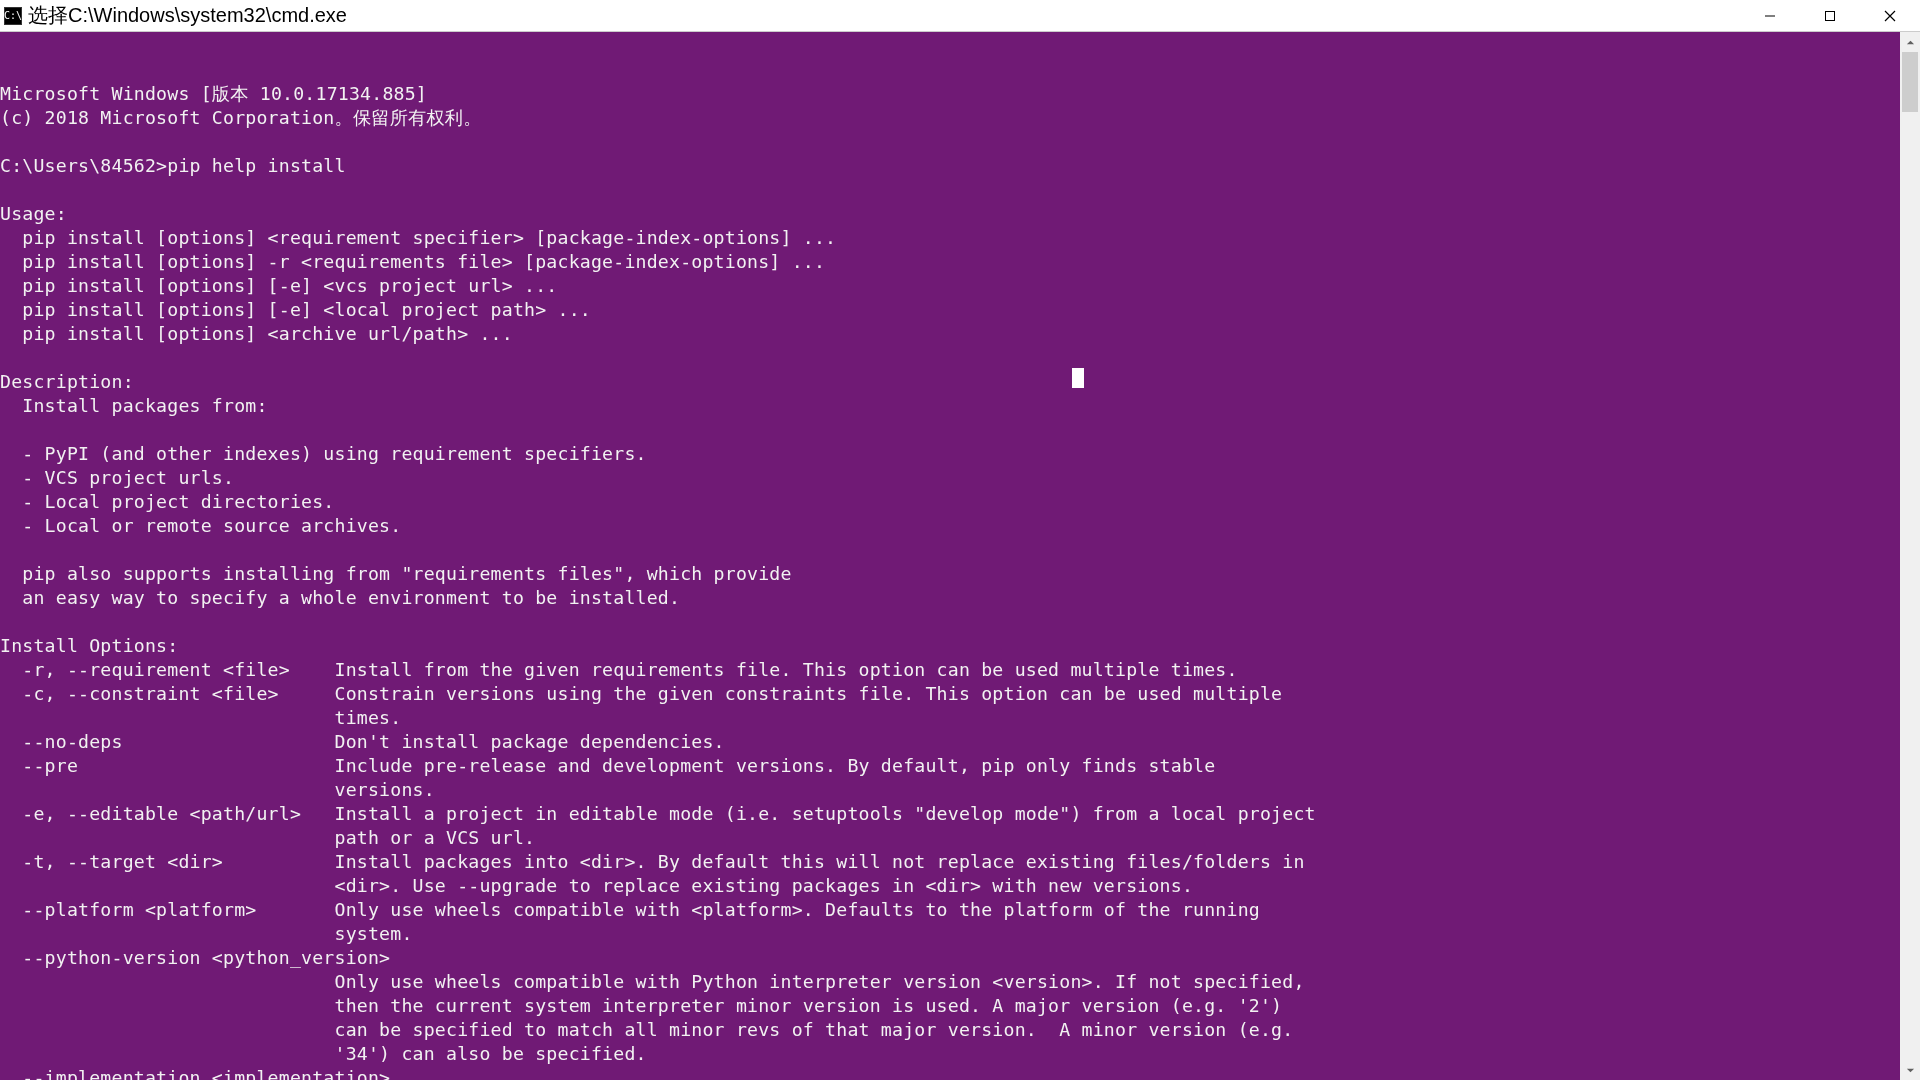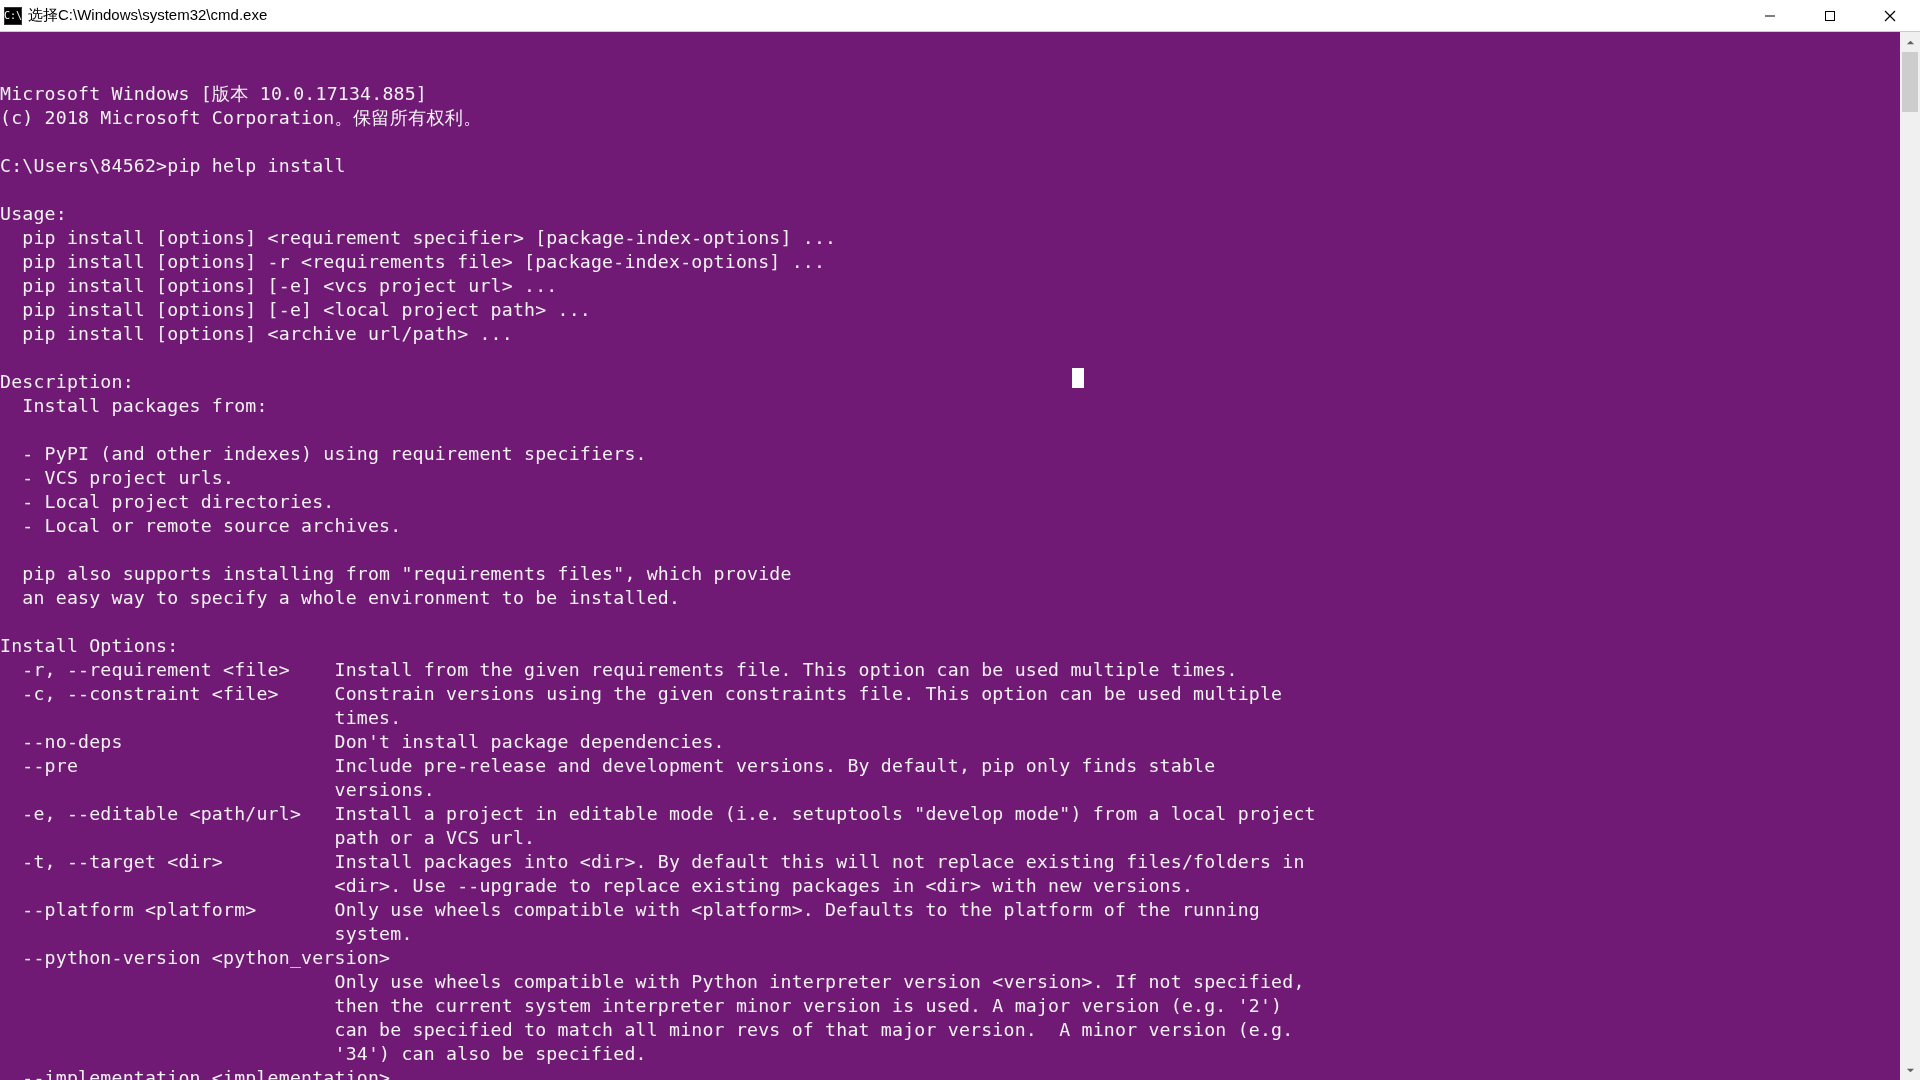"选择C:\Windows\system32\cmd.exe" .title-text { font-size: 15px -> 20px }
